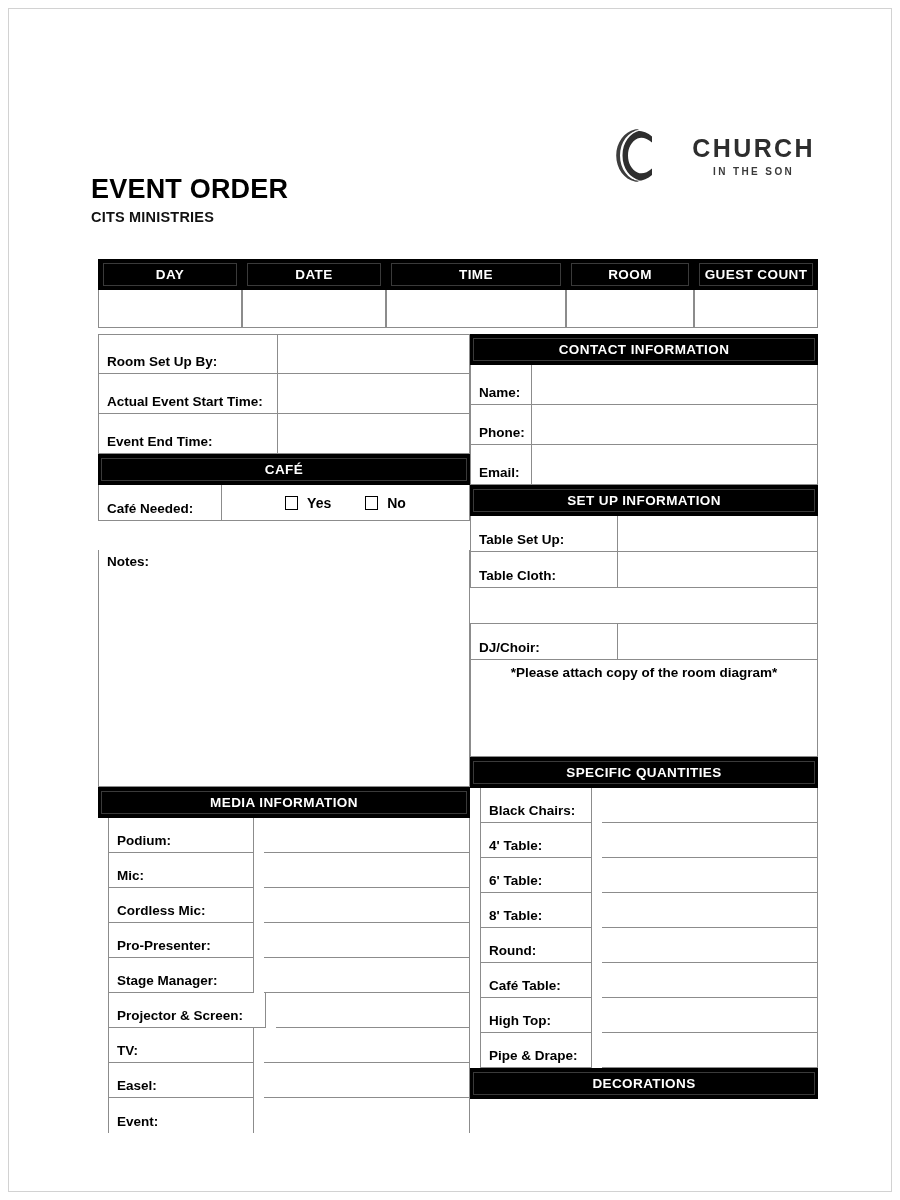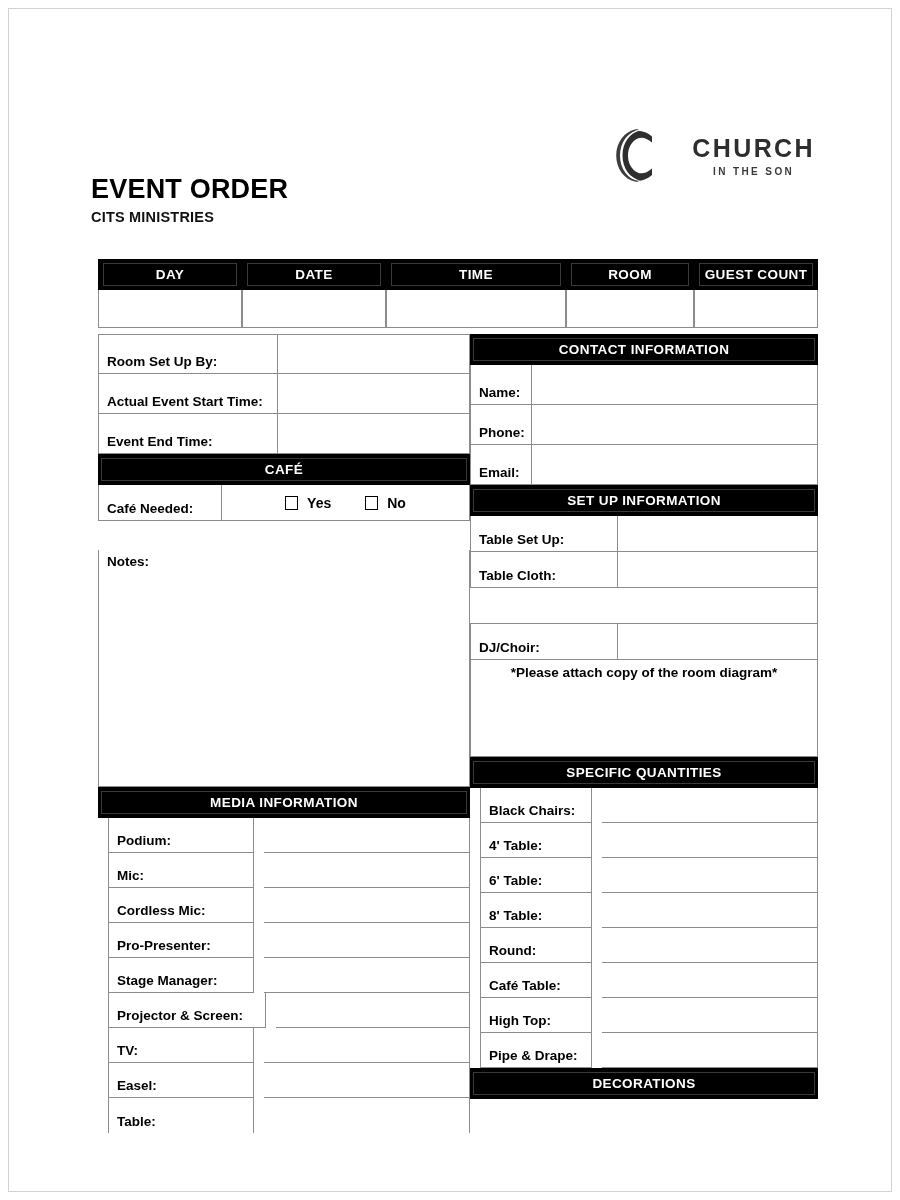"Table:" div.cell { text: Table -> Event }
